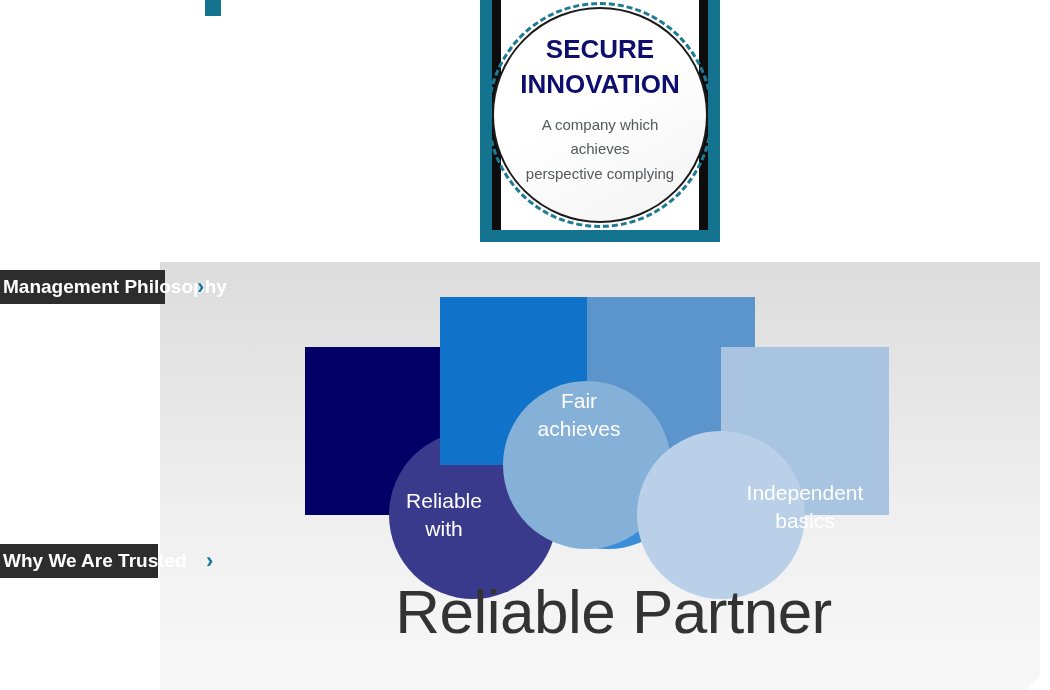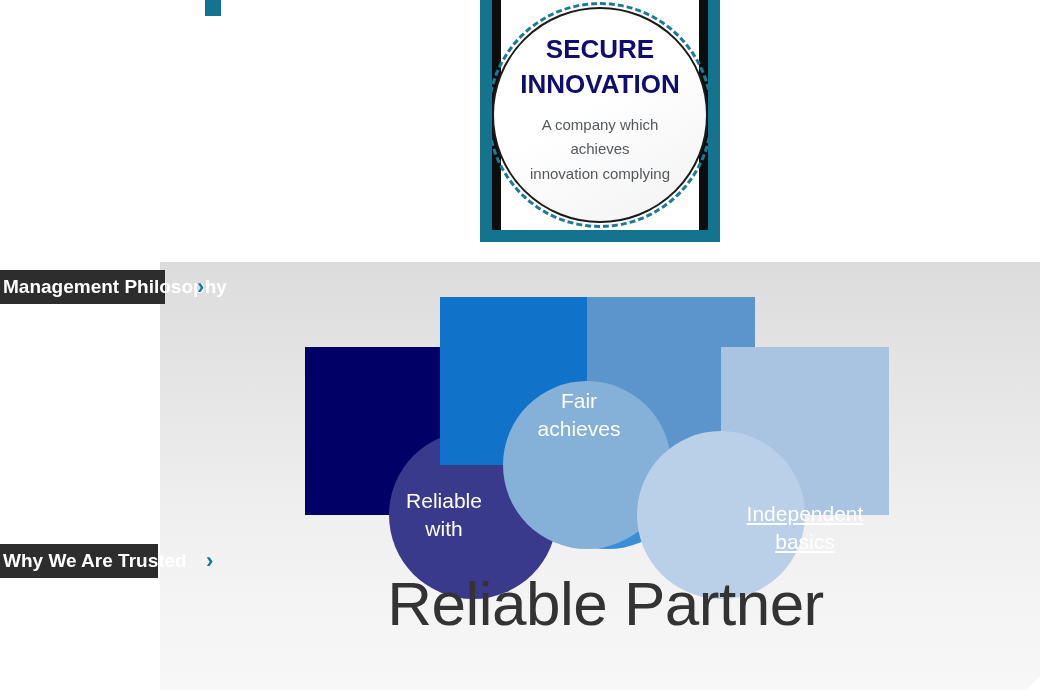"innovation complying" div { text: innovation -> perspective }
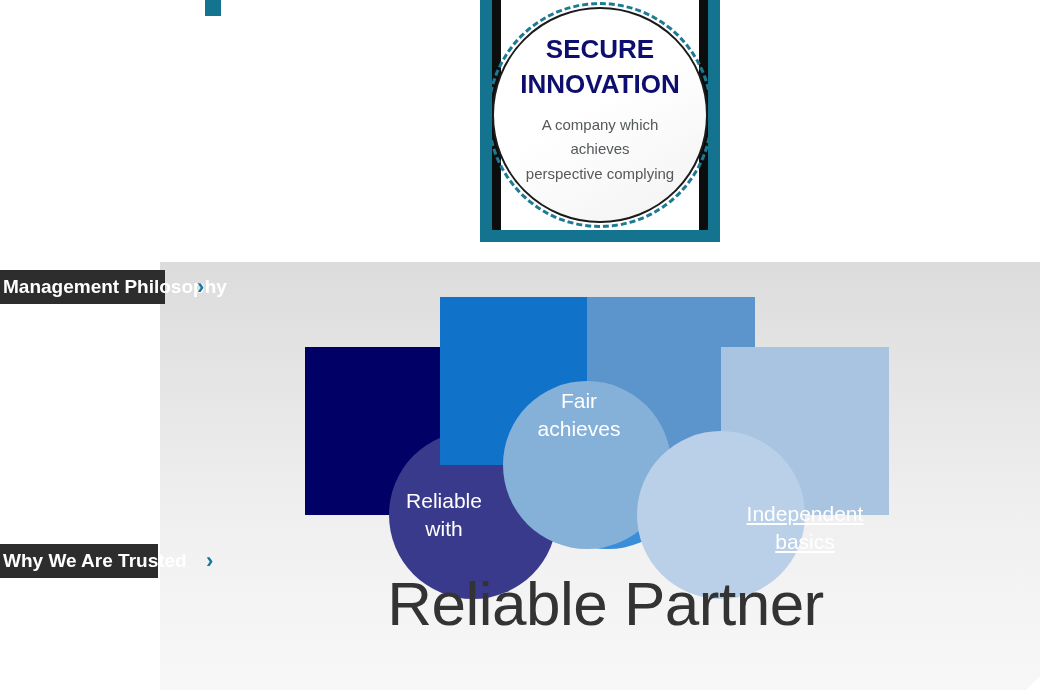"Independent" div.lbl { text-decoration: underline -> none; top: 153px -> 132px }
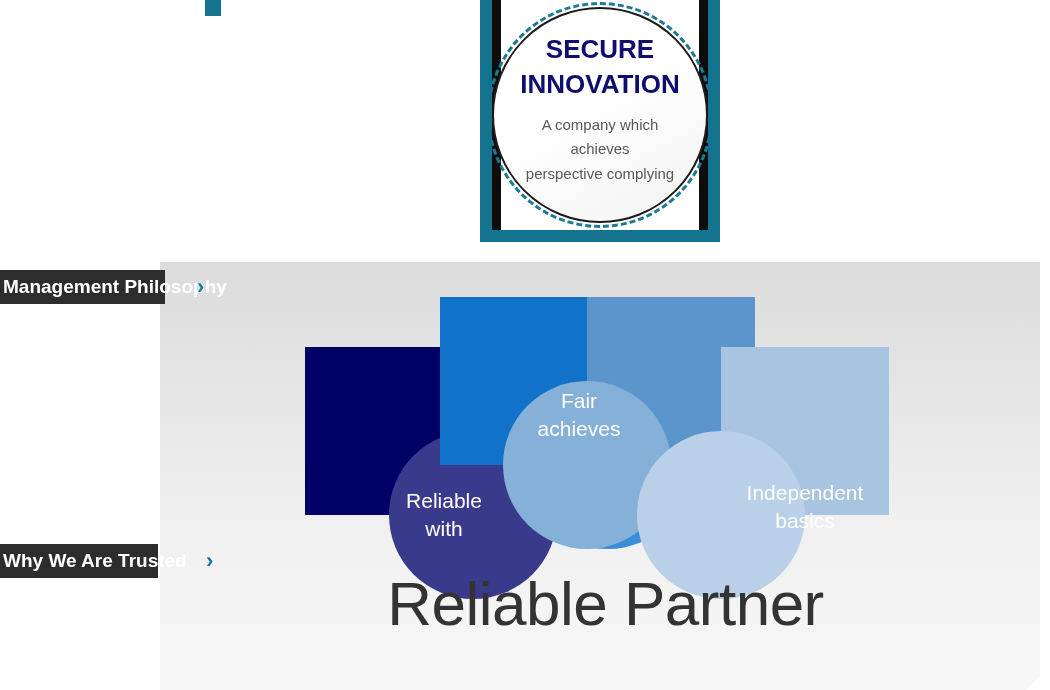"Reliable Partner" #headline { margin: 8px -> 16px }
